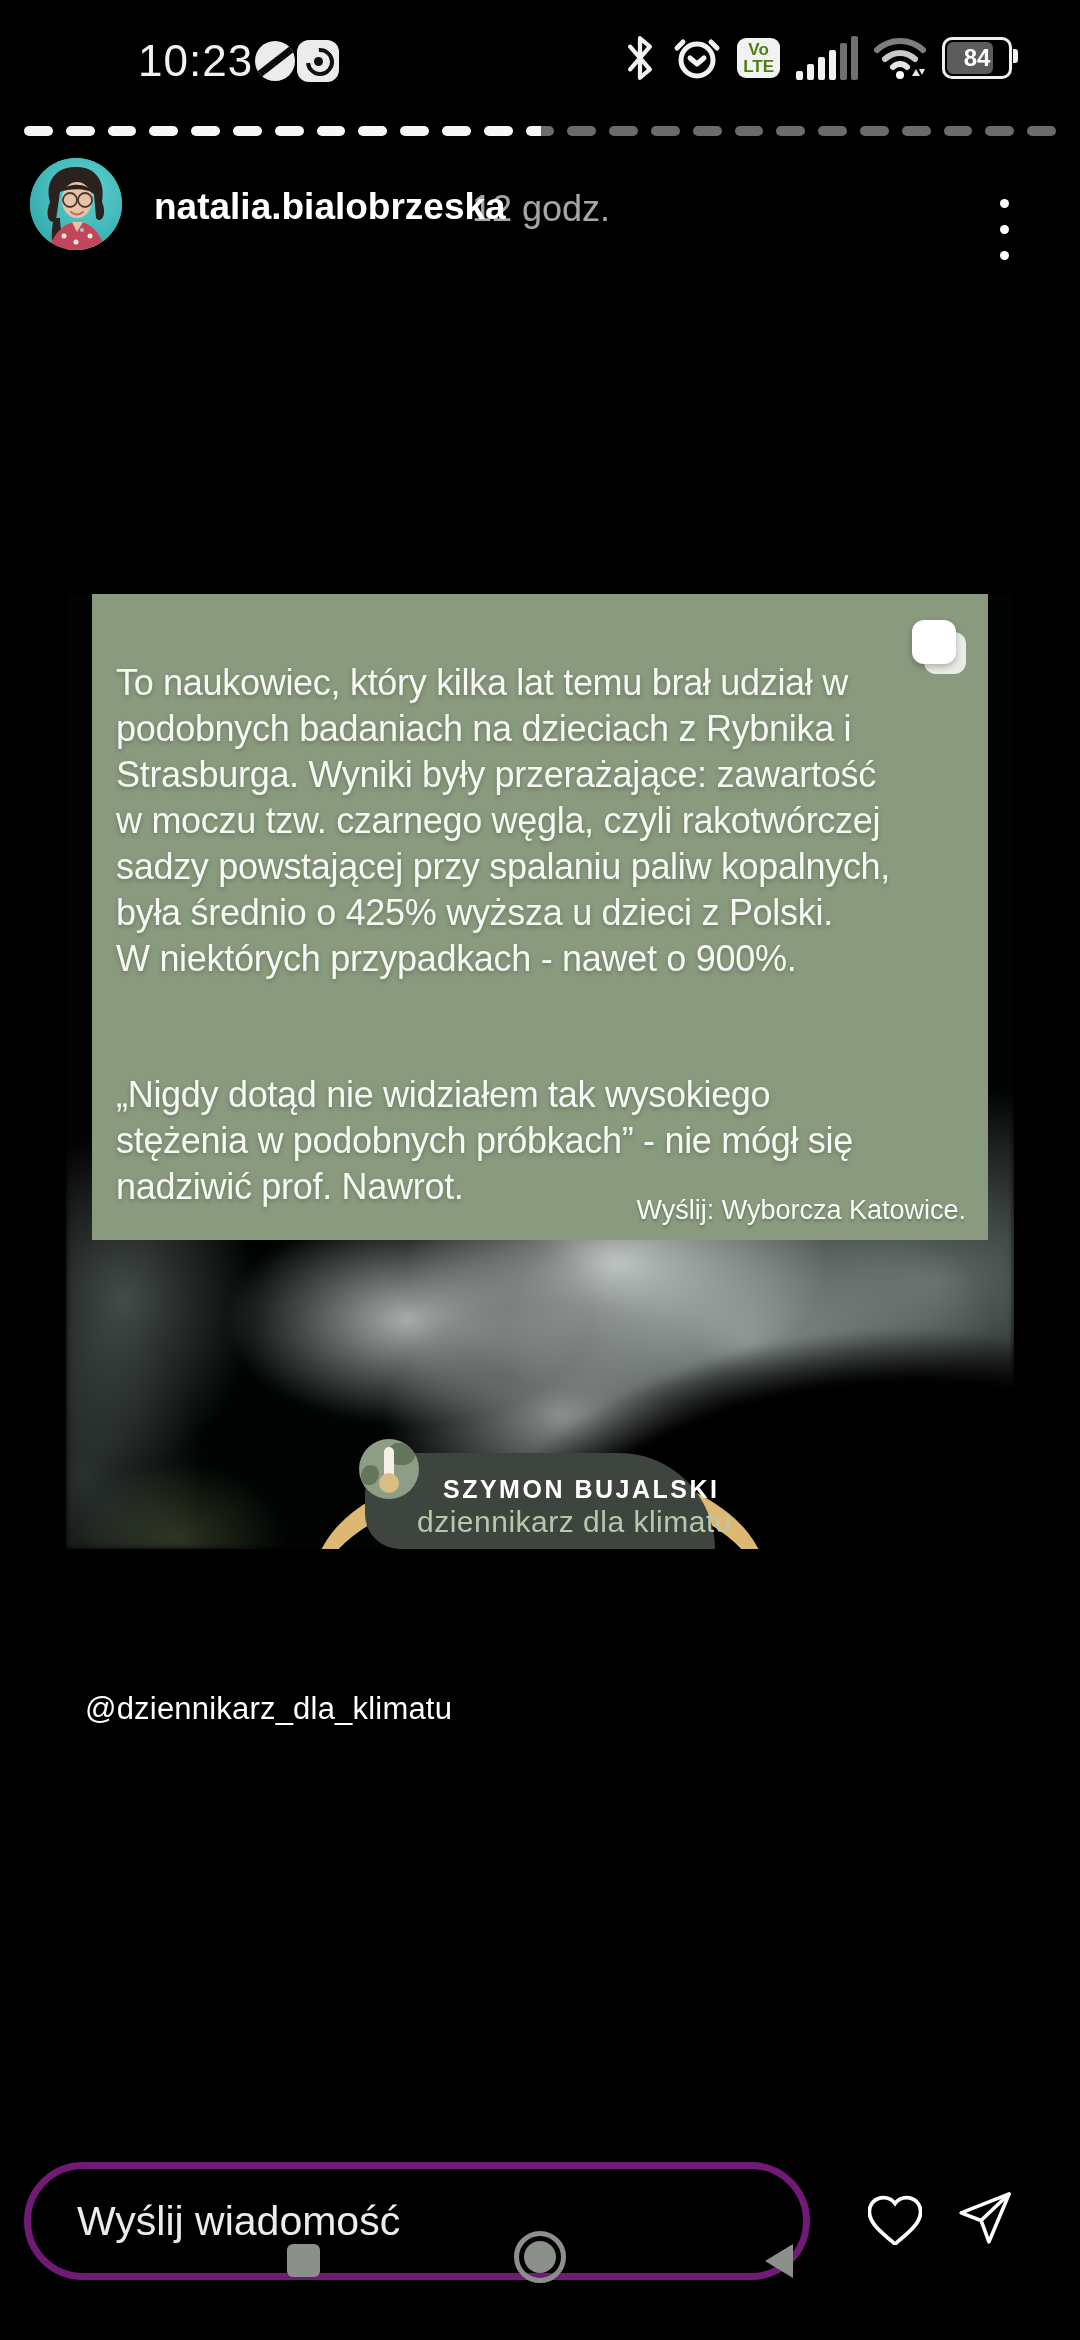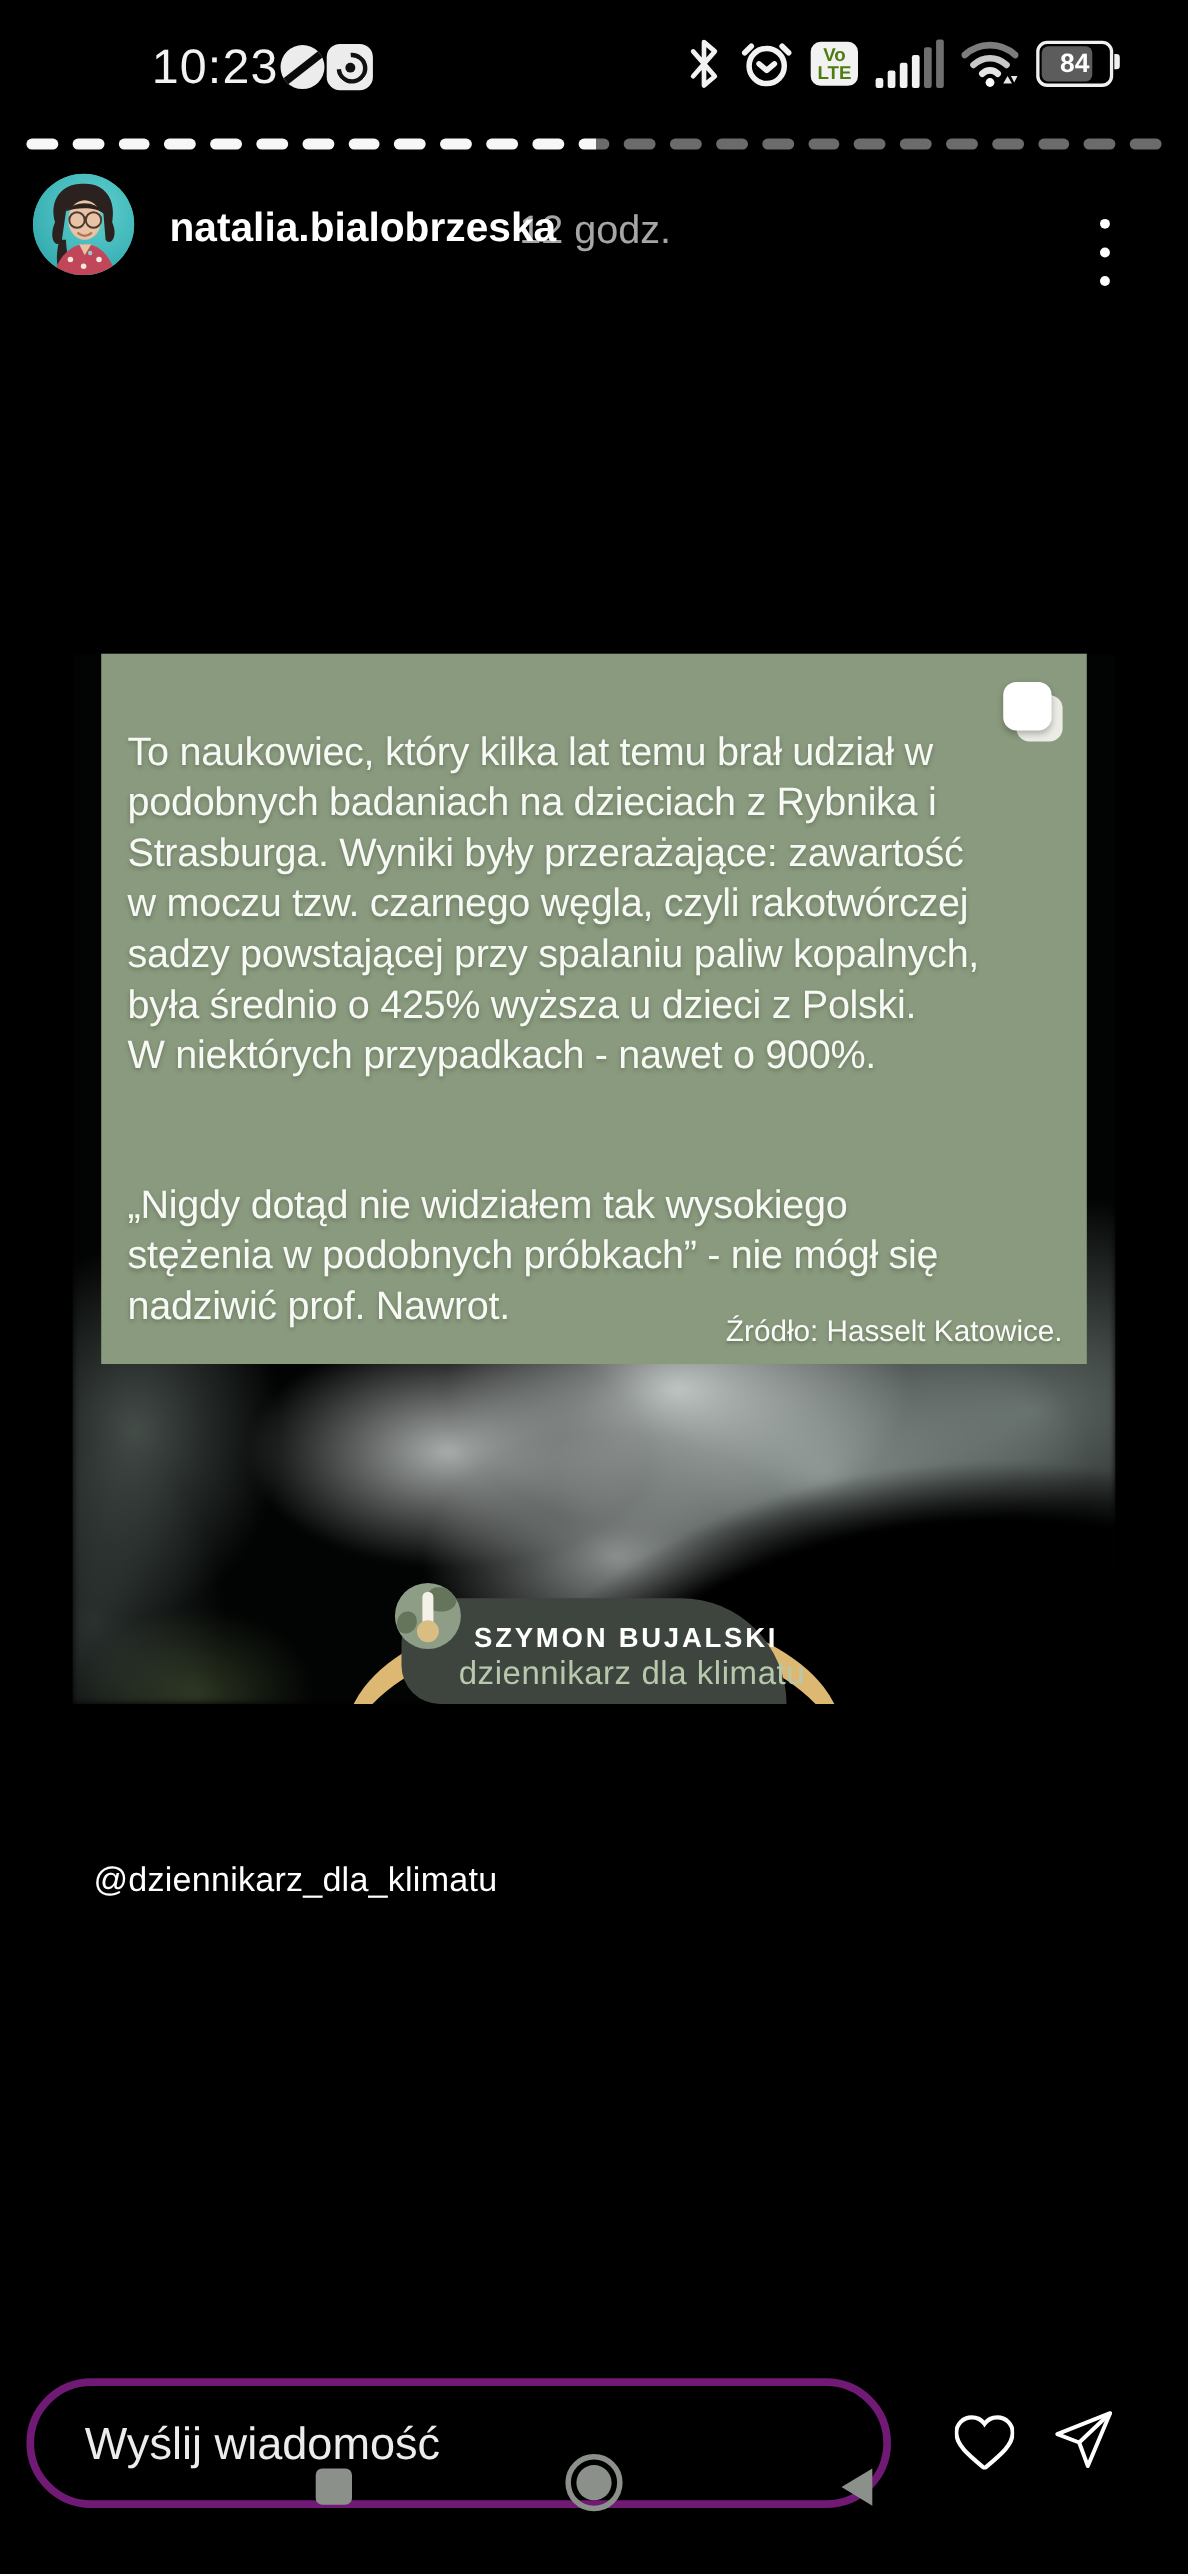"Źródło: Hasselt Katowice." div.source { text: Źródło: Hasselt -> Wyślij: Wyborcza }
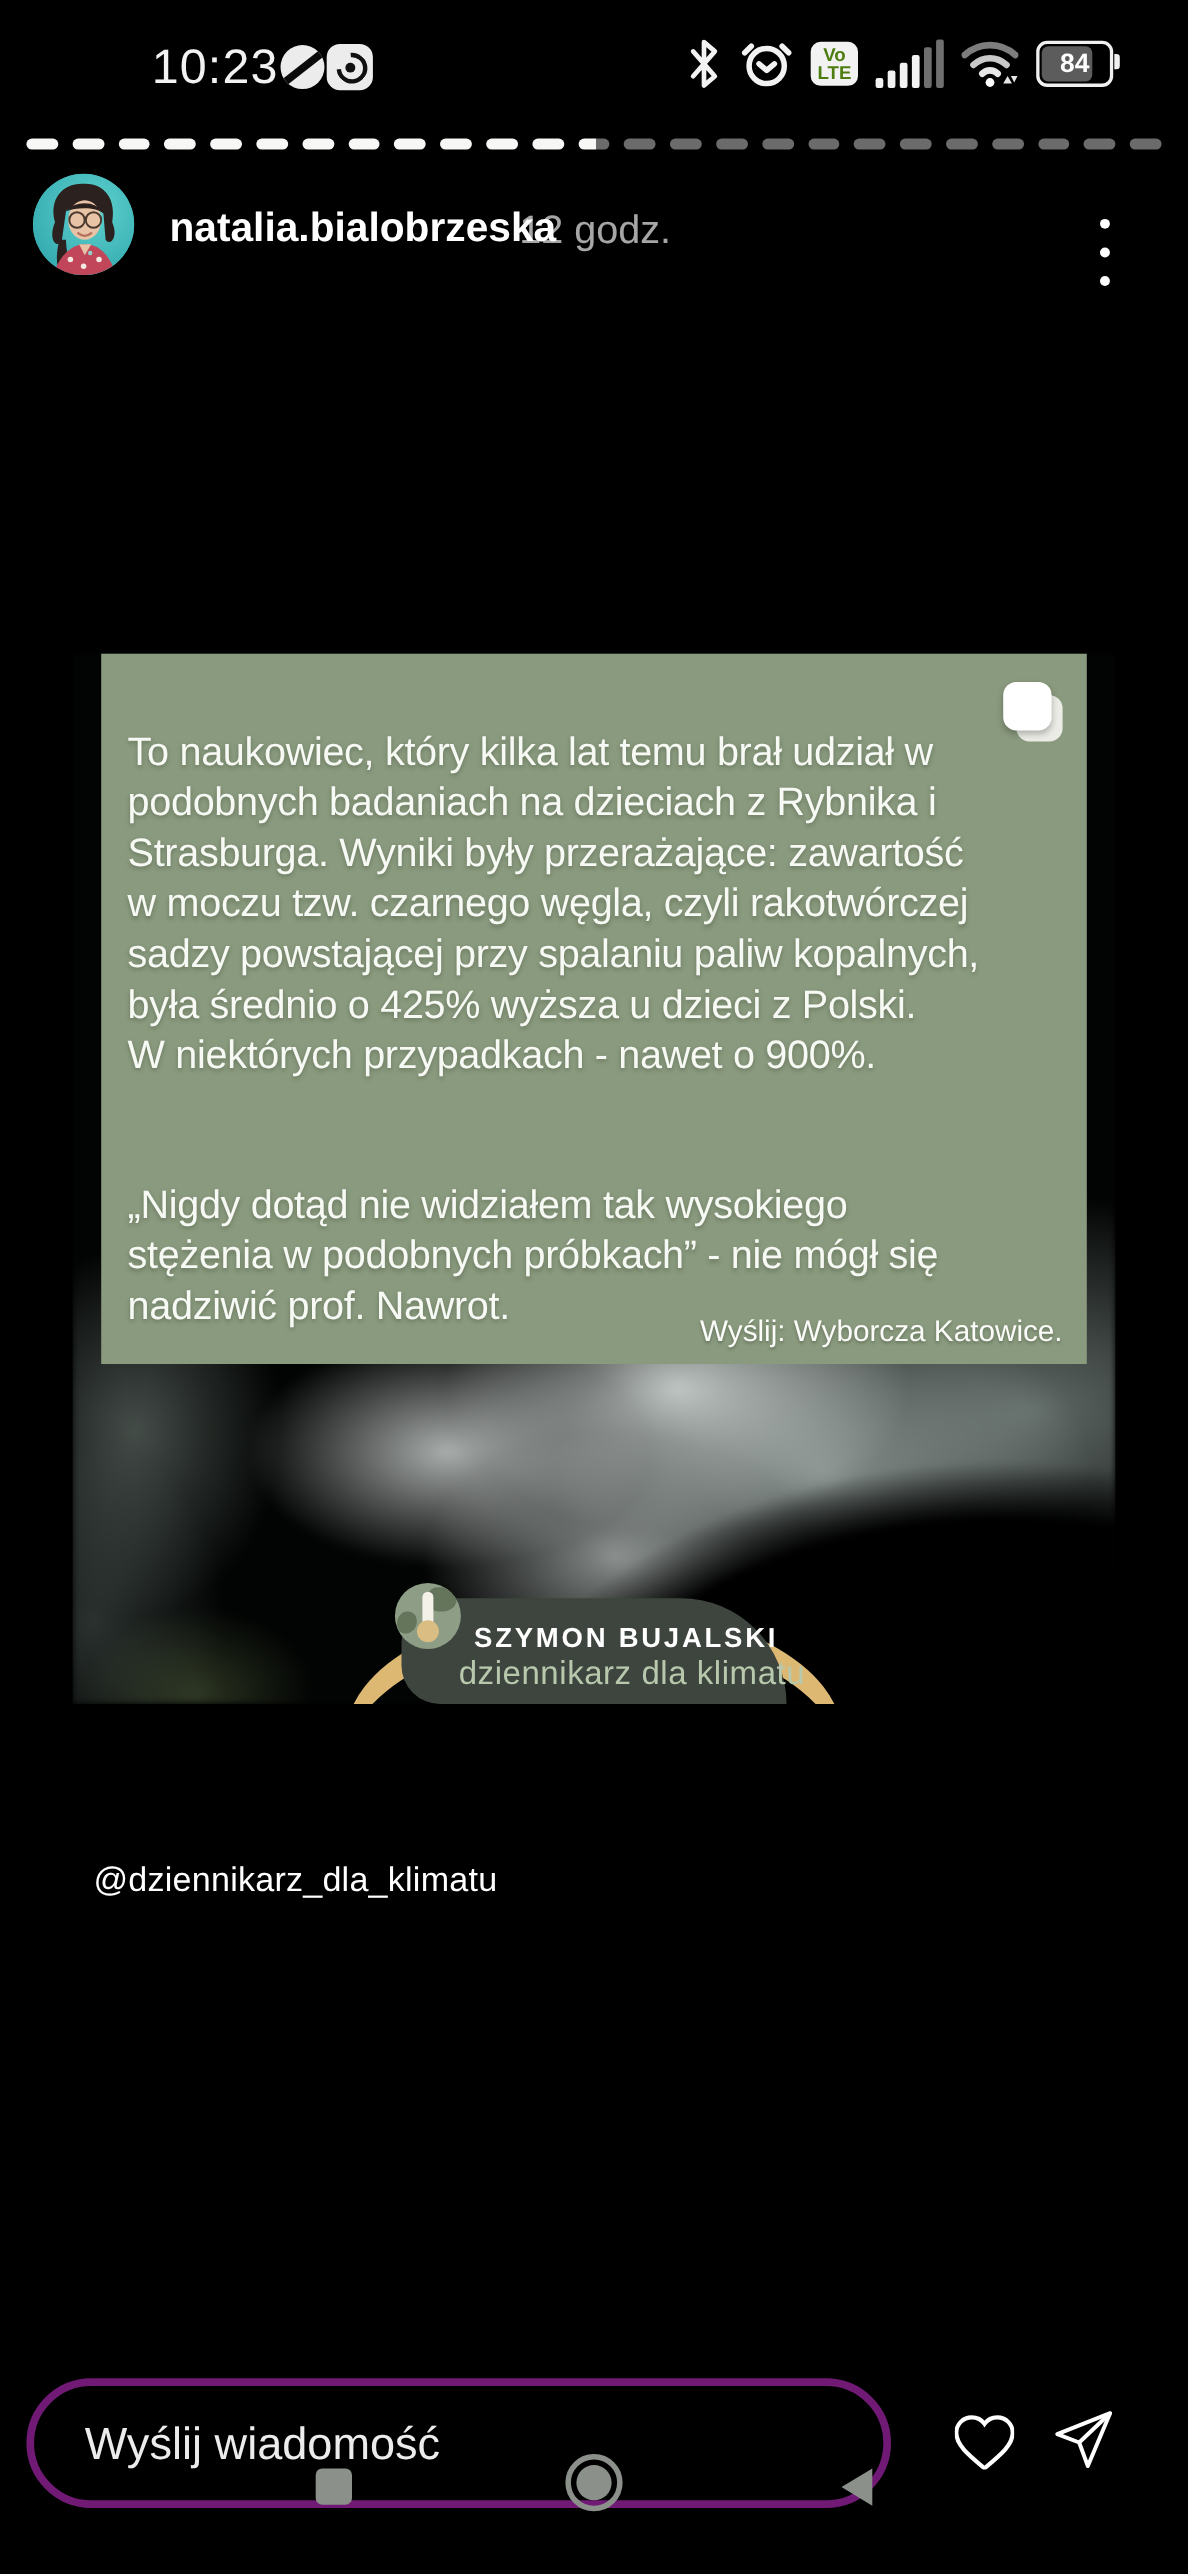"SZYMON BUJALSKI" .badge-name { left: 66px -> 78px }
